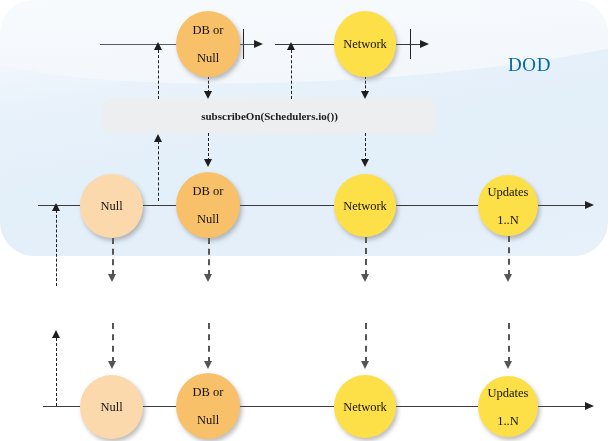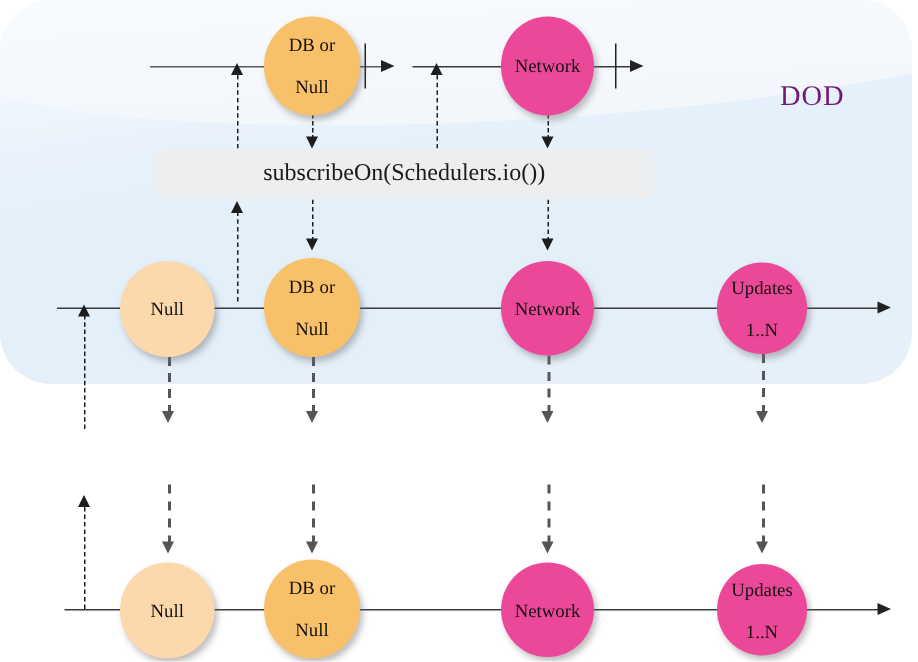"Network" .n-green { background: #ec4899 -> #fde047 }
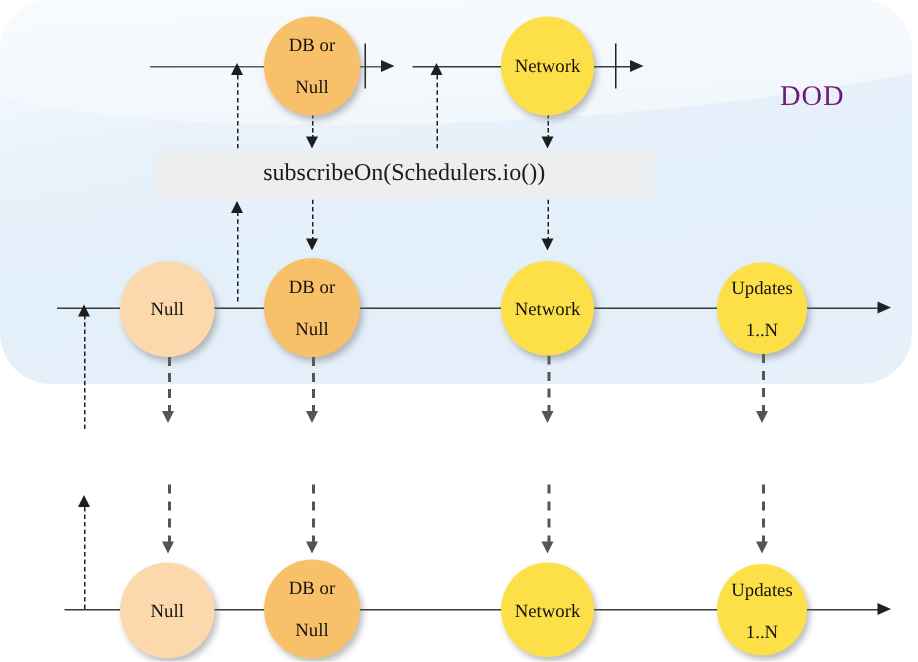"DOD" .dod-label { color: #701a75 -> #0369a1; margin-left: 12px -> none }
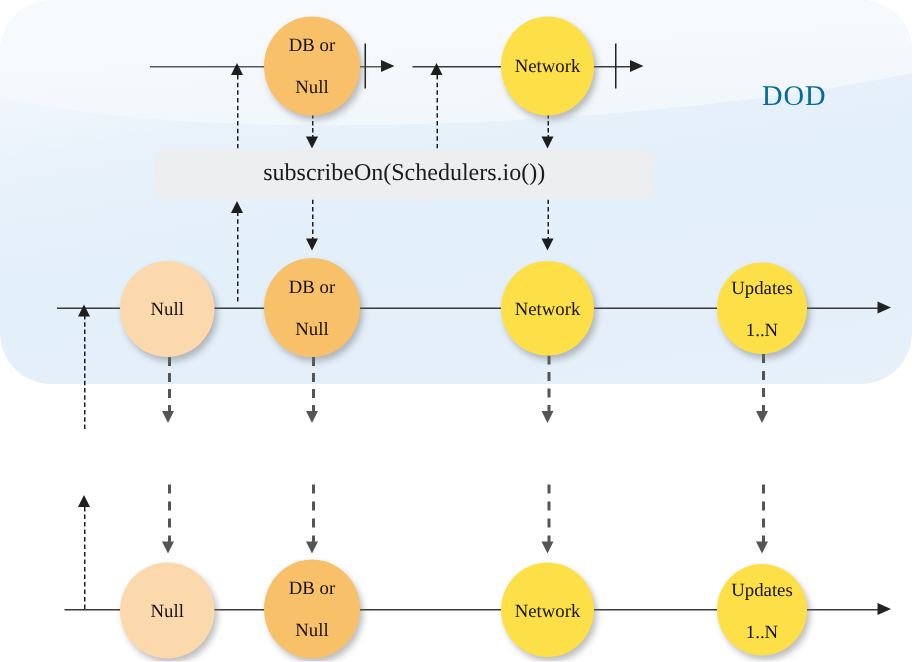"subscribeOn(Schedulers.io())" div.sched-bar { font-size: 16px -> 11px; font-weight: none -> bold }
